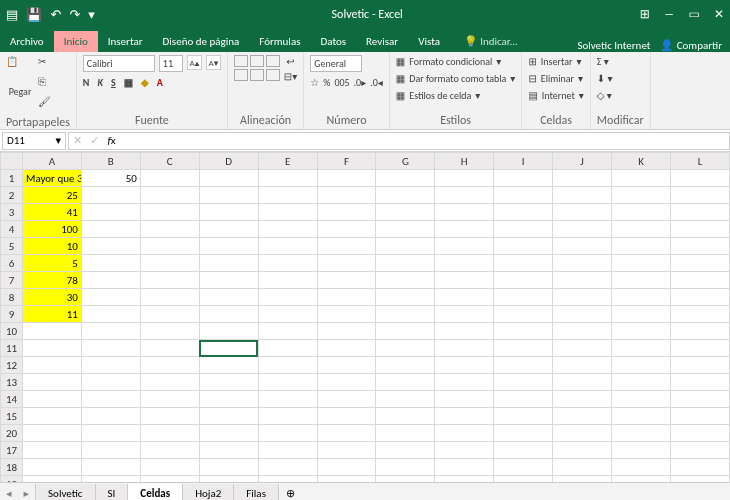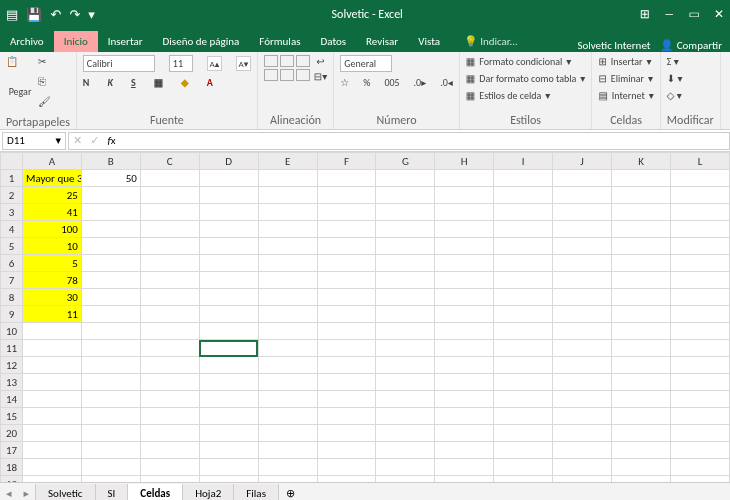"Calibri" .fontsel .row { align-items: center -> flex-start; gap: 14px -> 4px }
